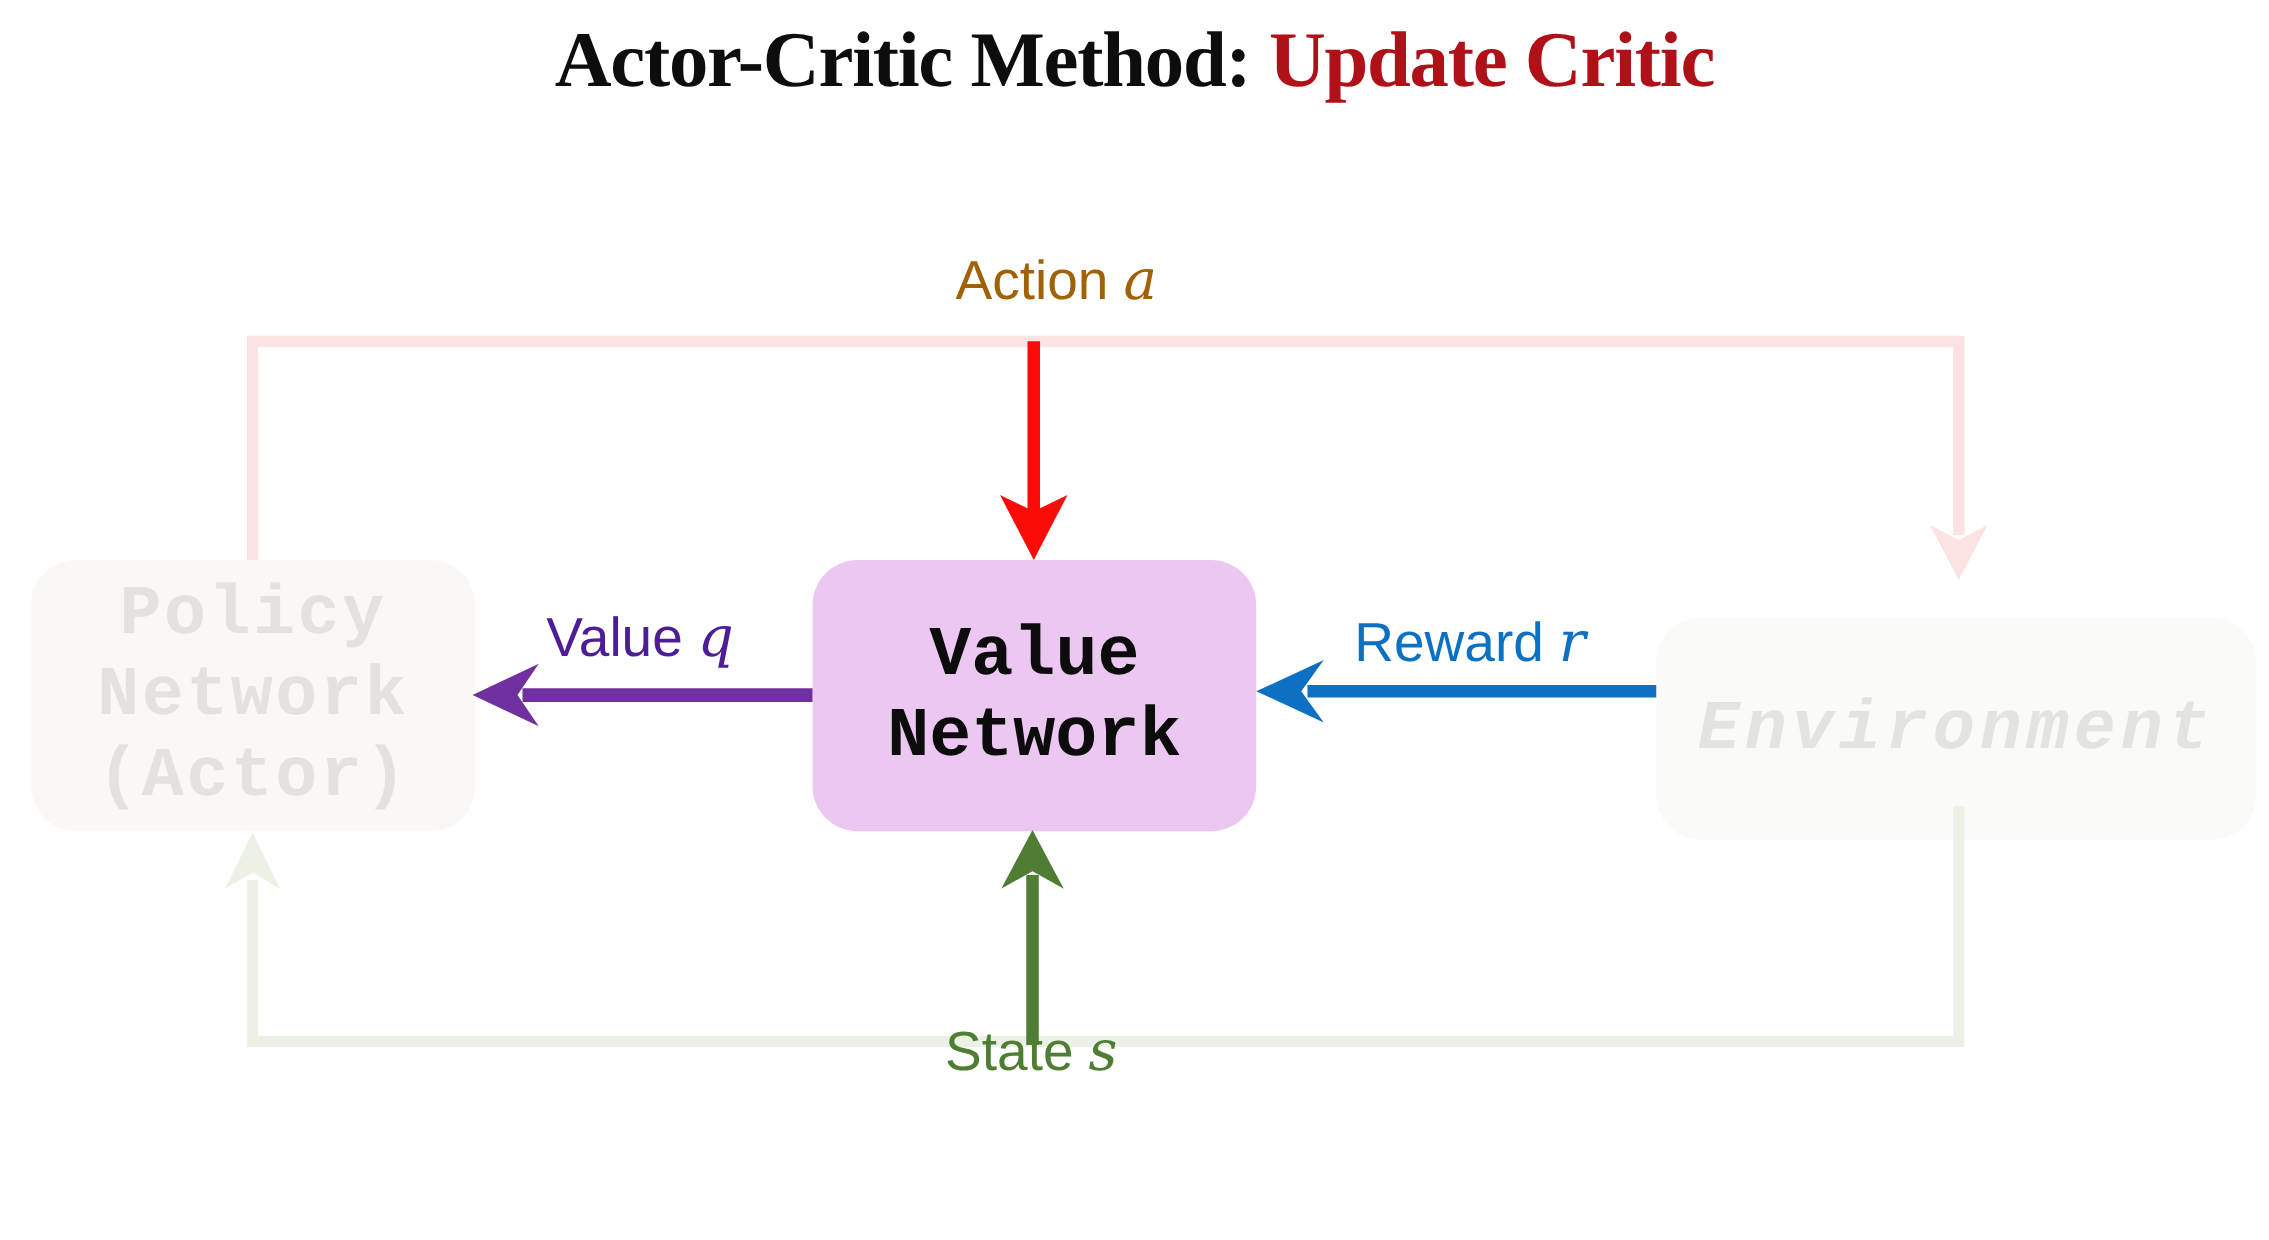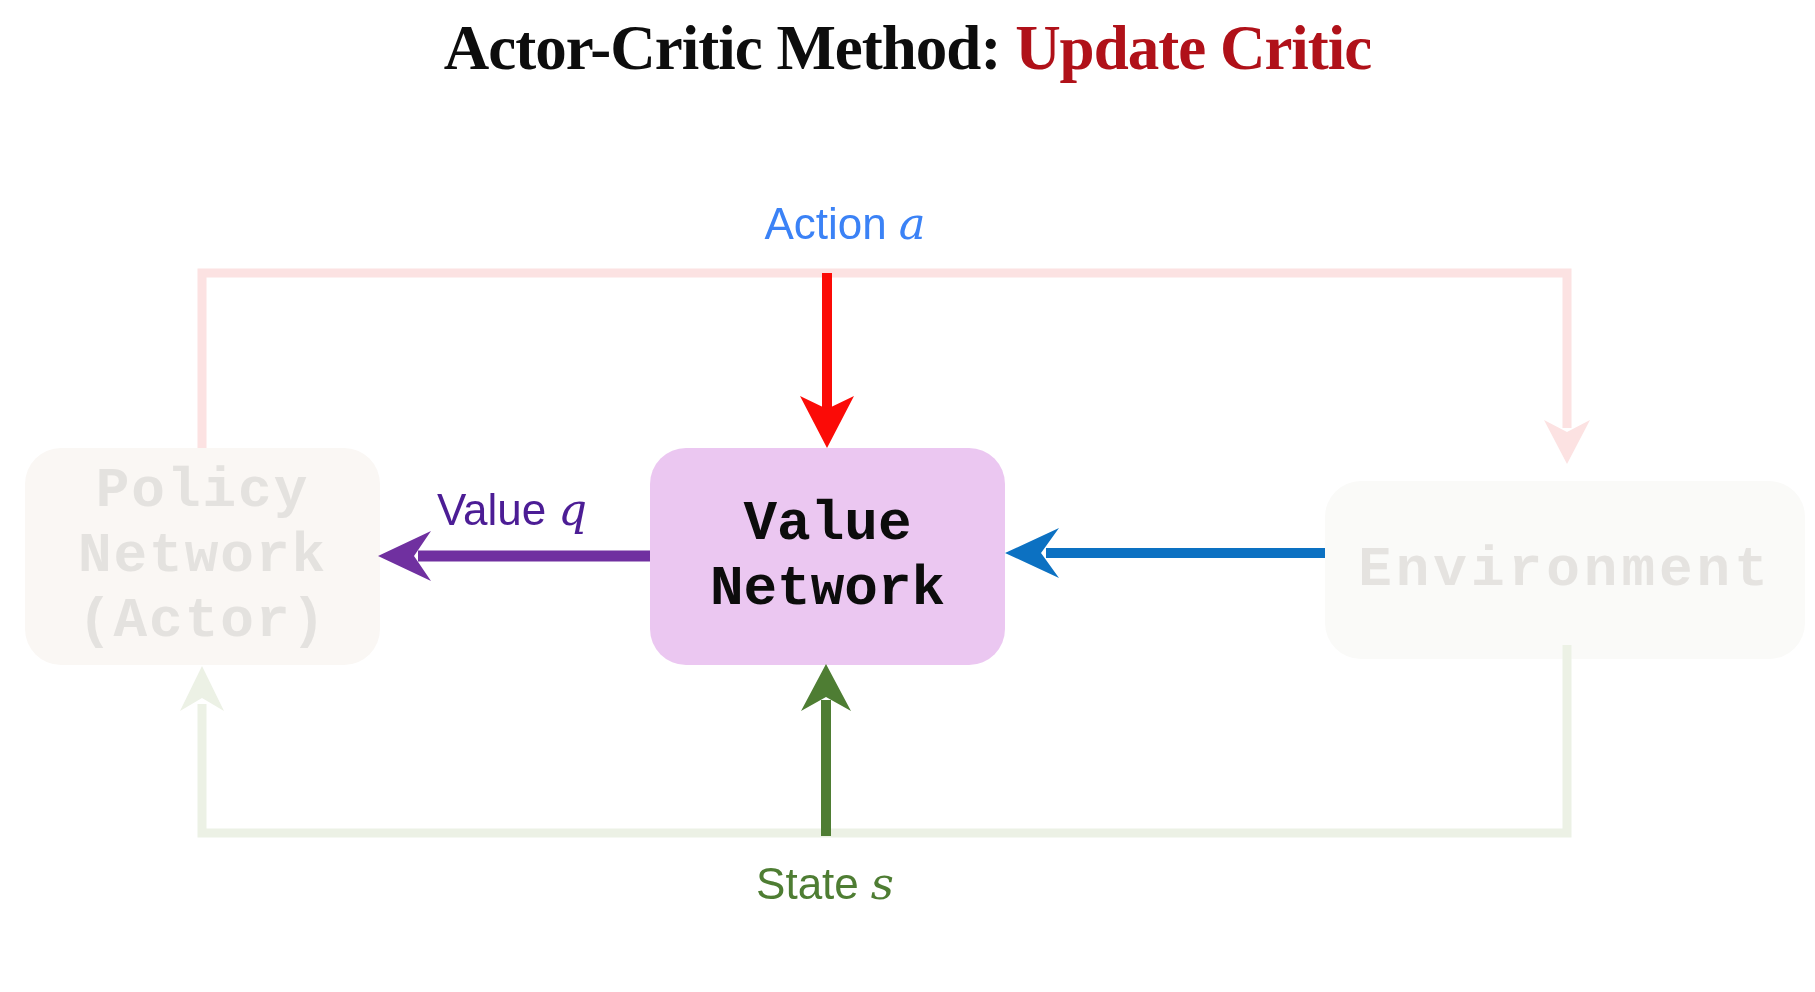"Action a" .label-action { color: #3b82f6 -> #a16207 }
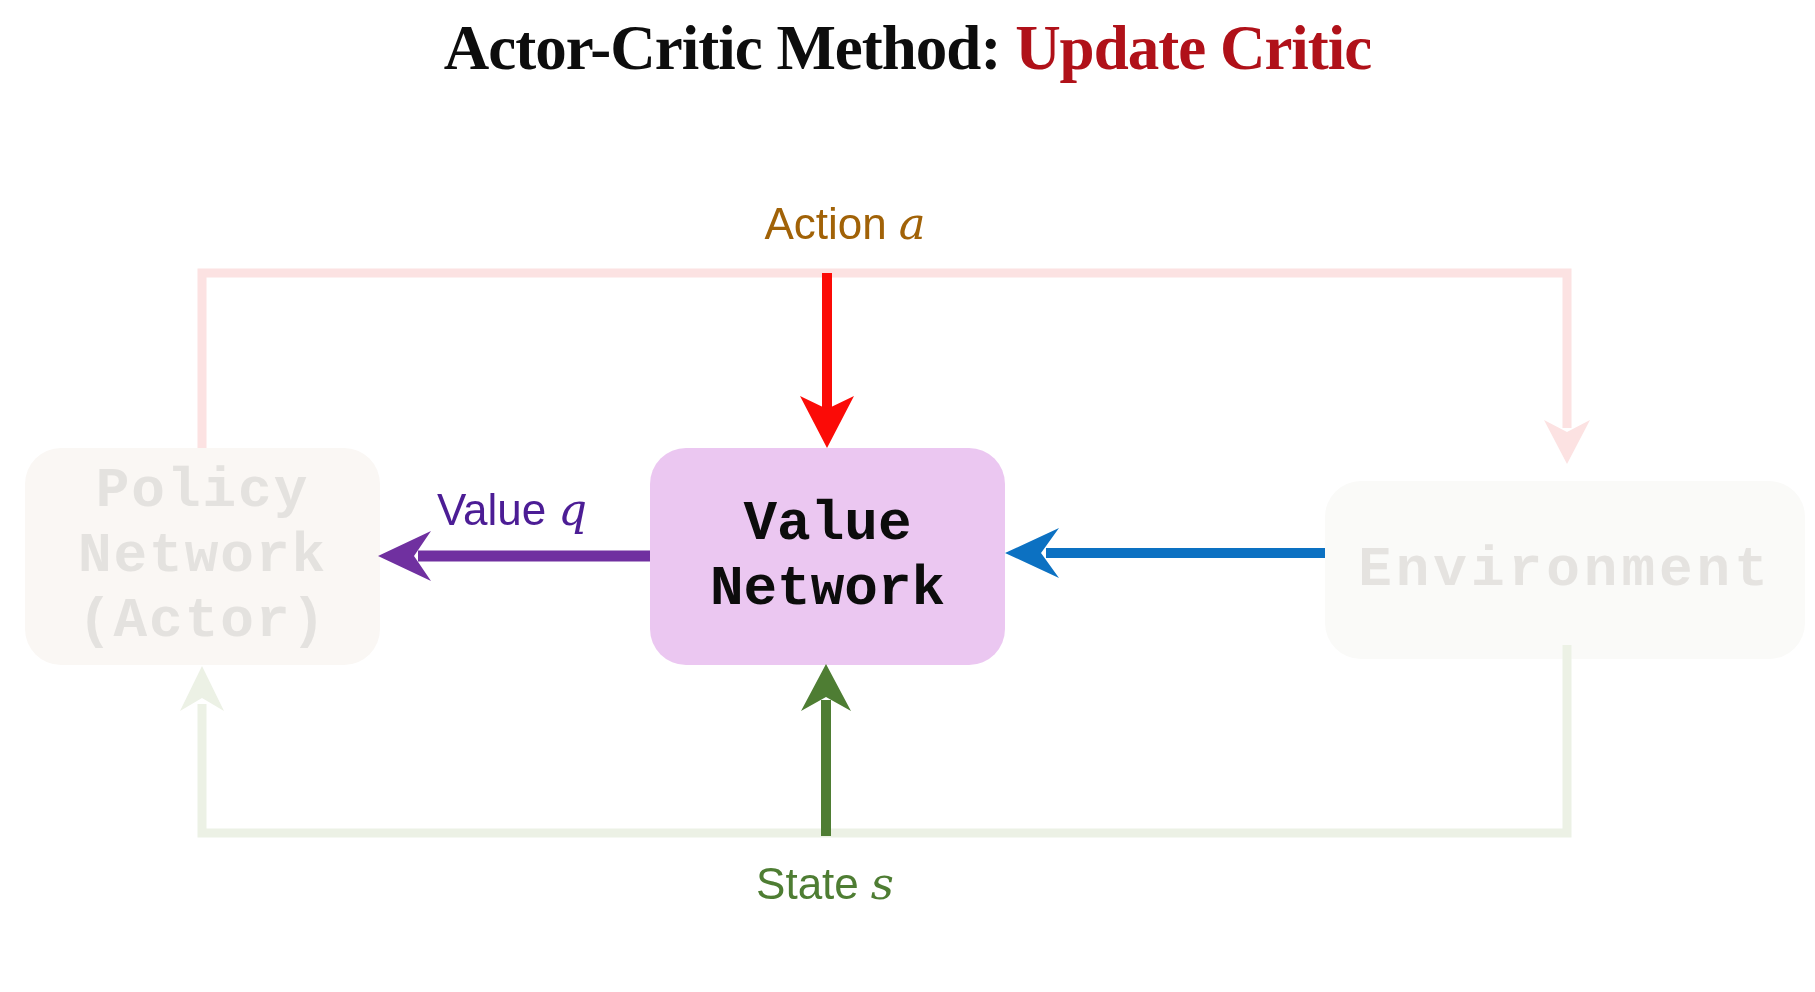"Reward r" div.edge-label { html: none -> <div> <span>Reward</span><span>r</span> </div> }
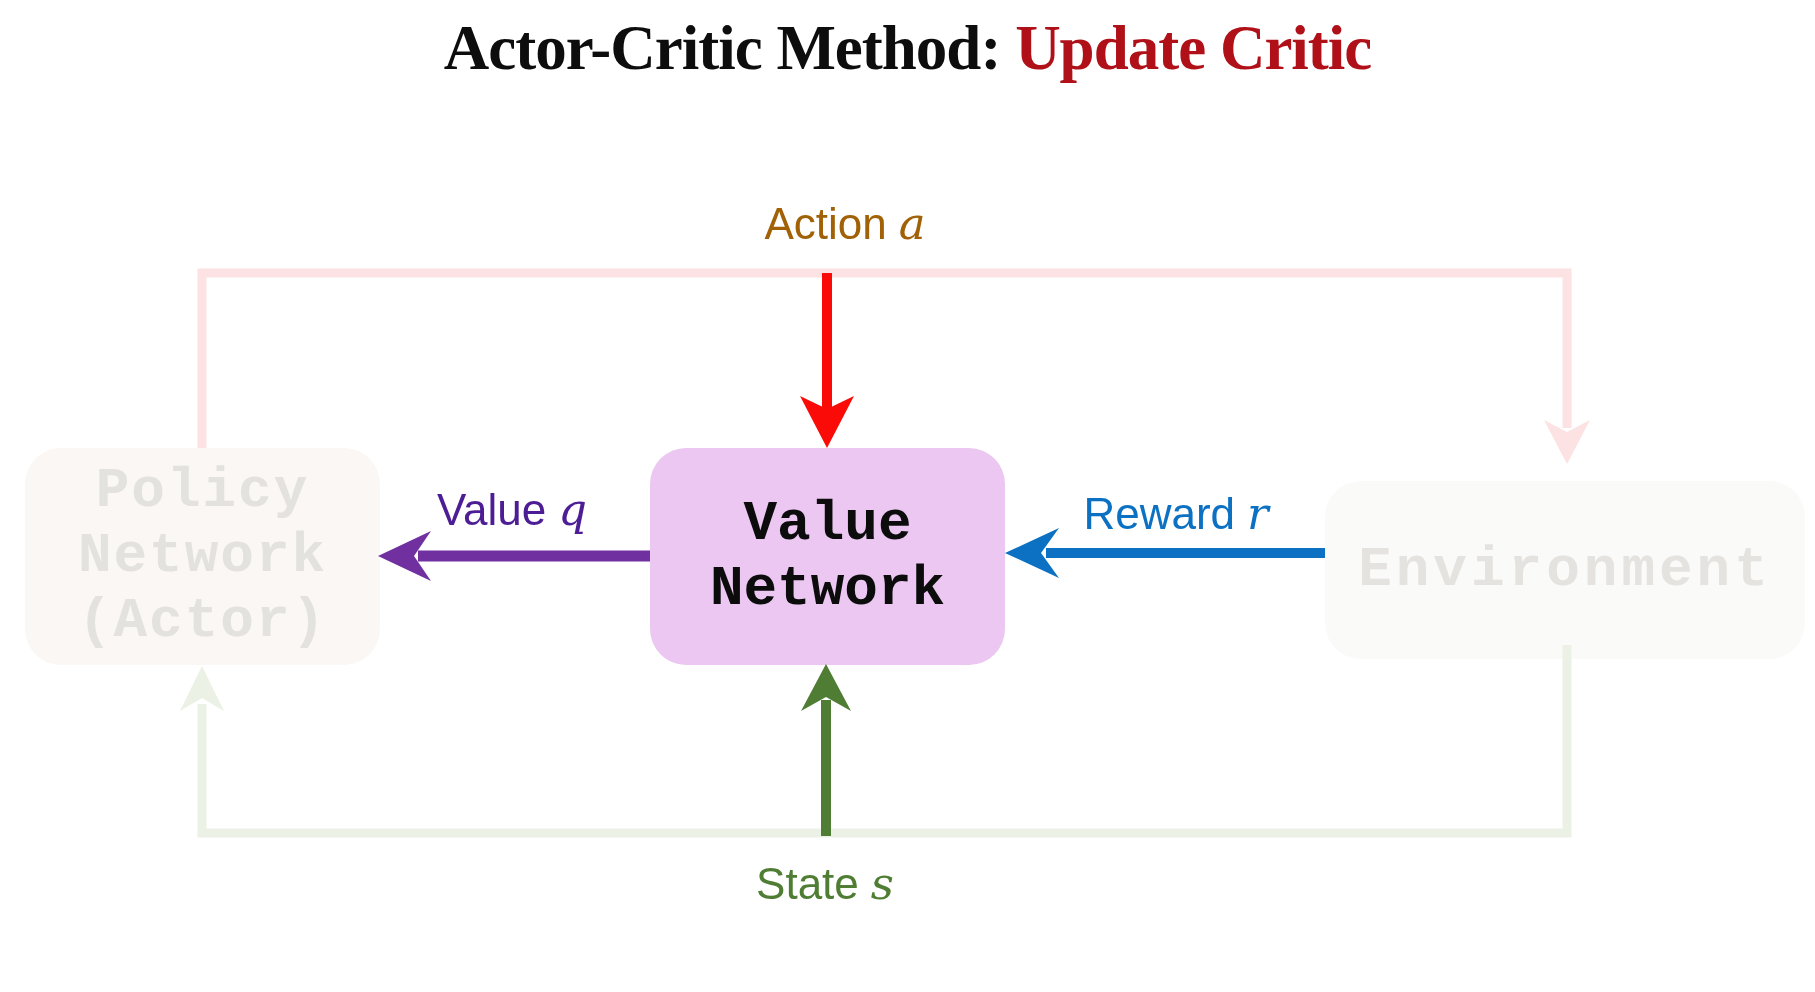"Environment" .node-env { font-style: none -> italic; top: 481px -> 494px }
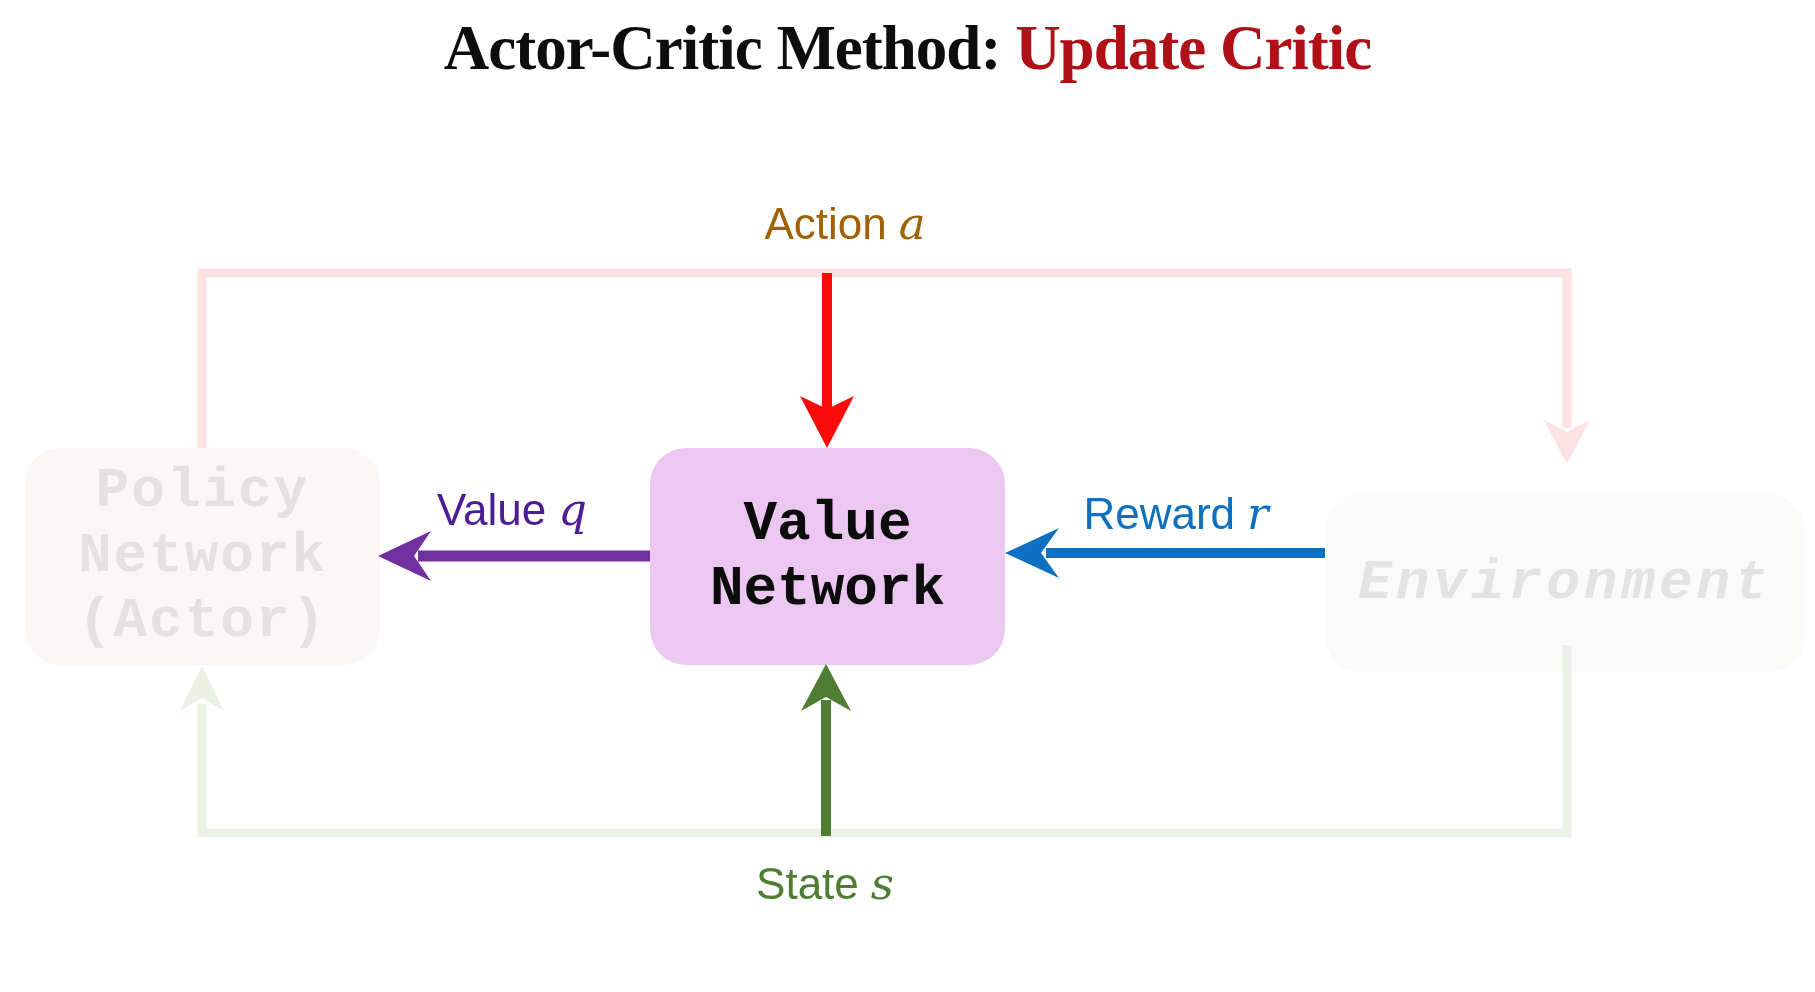"State s" .label-state { top: 860px -> 817px }
